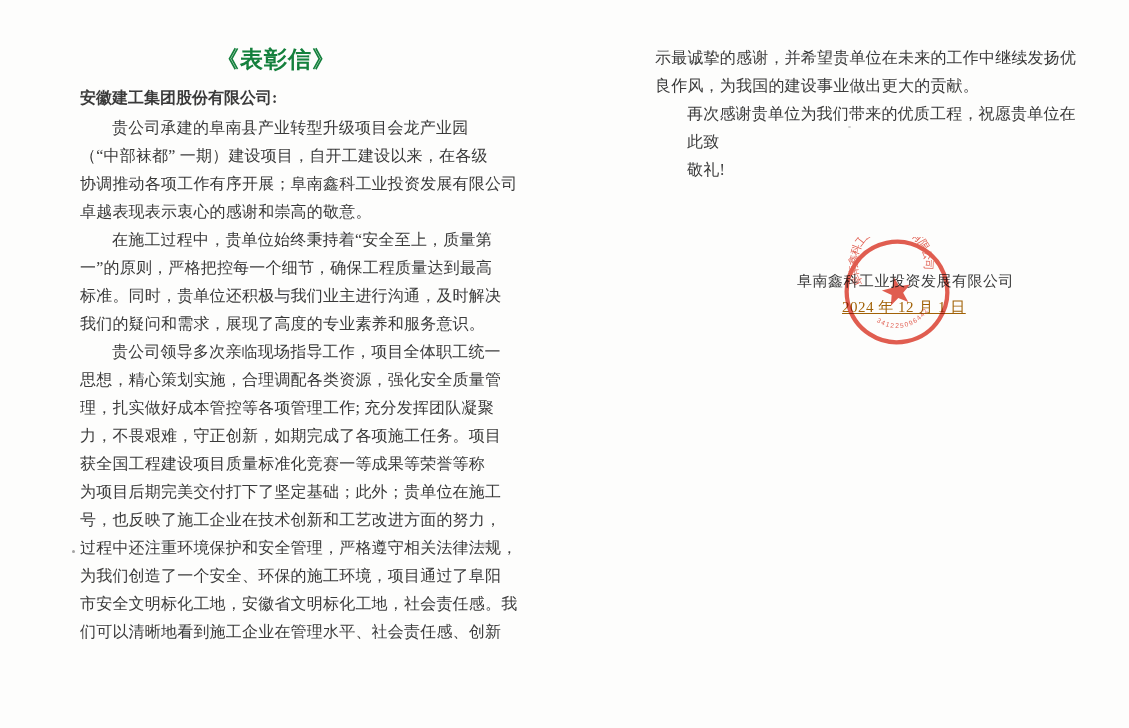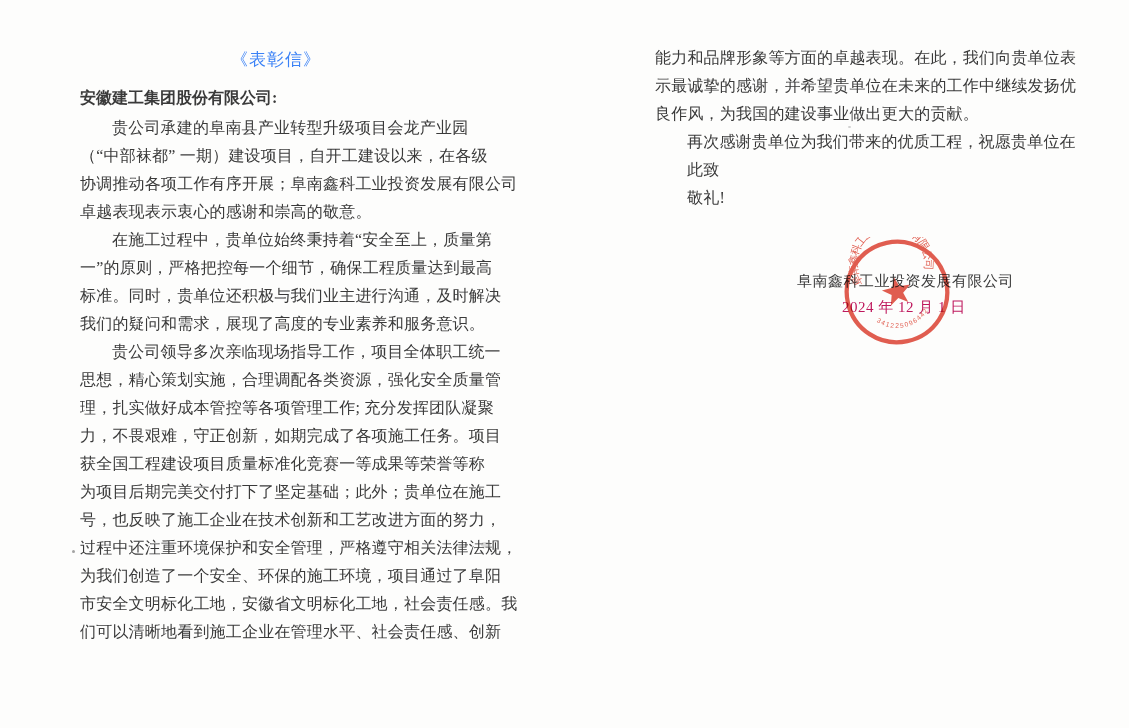"《表彰信》" .doc-title { color: #3b82f6 -> #15803d; font-size: 17px -> 23px; font-weight: normal -> bold }
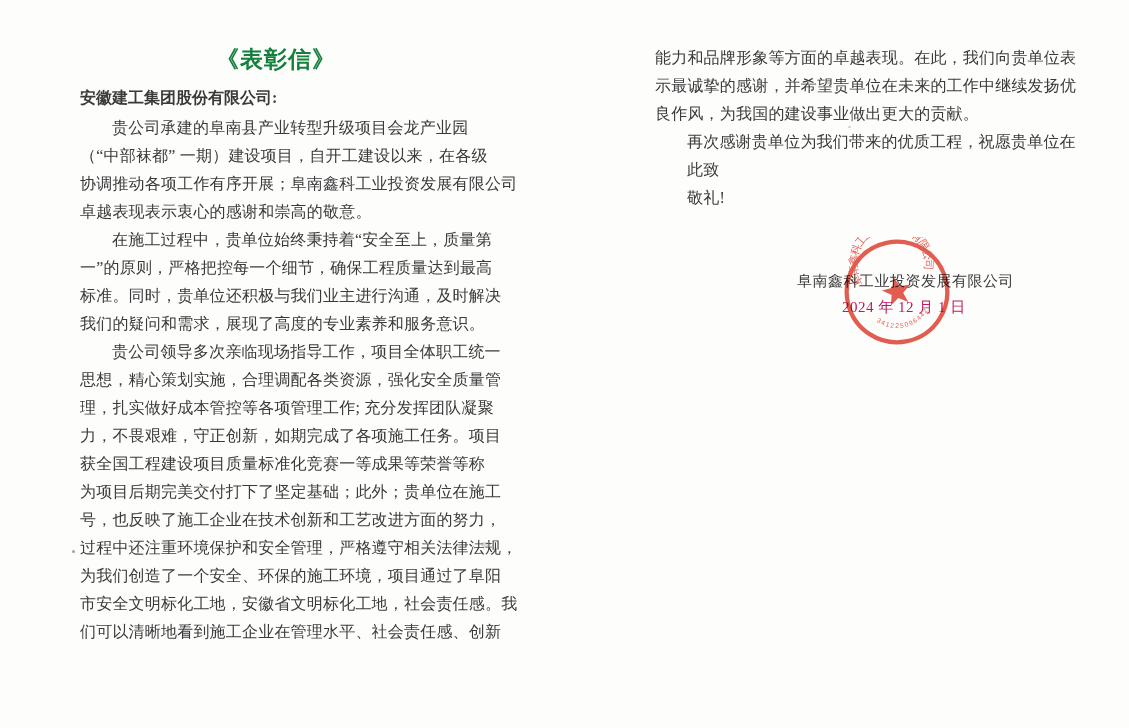"能力和品牌形象等方面的卓越表现。在此，我们向贵单位表" div.tline { html: <div>能力和品牌形象等方面的卓越表现。在此，我们向贵单位表</div> -> none }
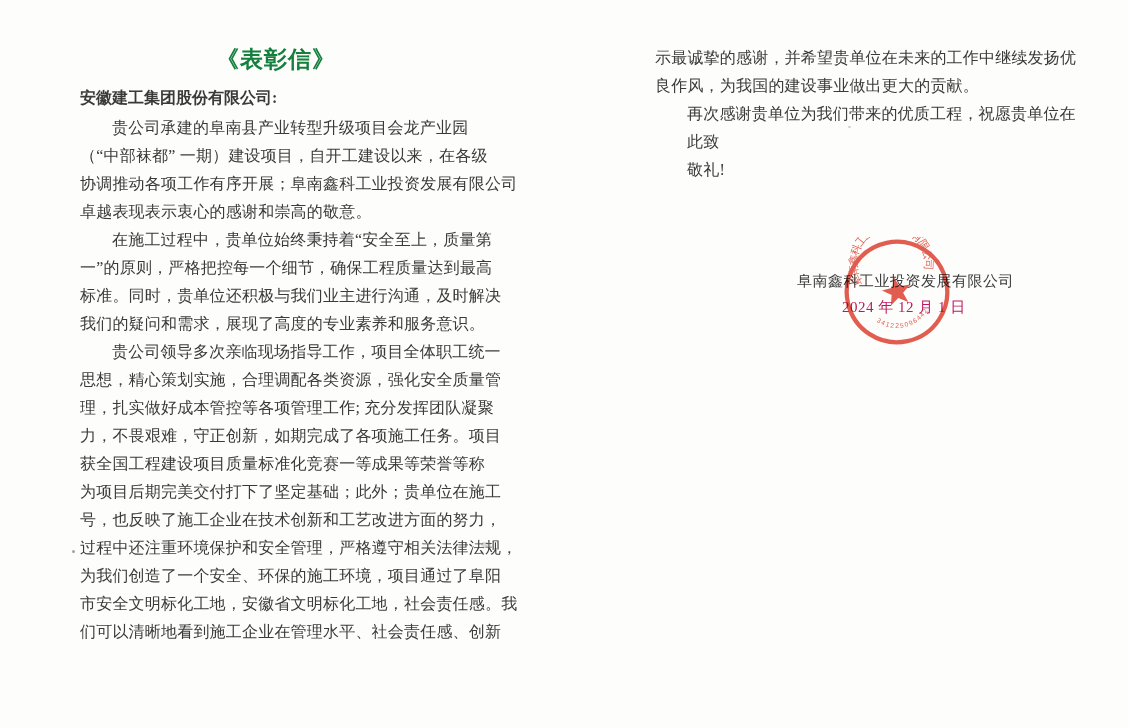"2024 年 12 月 1" .signature-date { color: #be185d -> #a16207; text-decoration: none -> underline }
